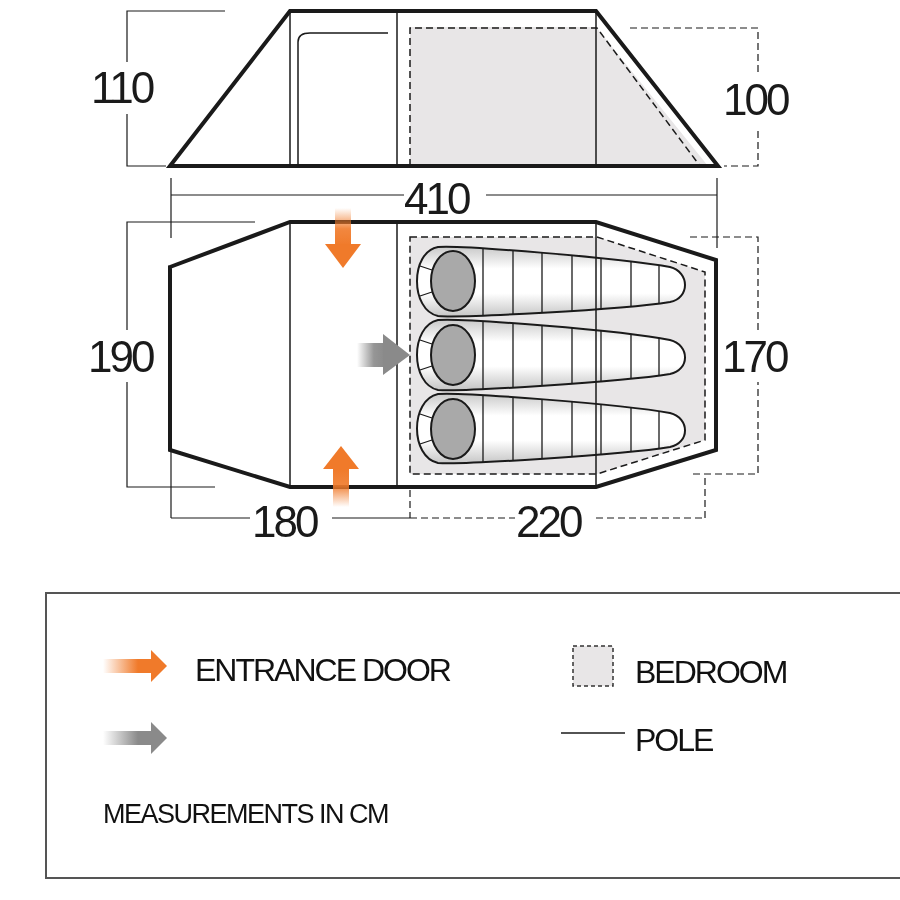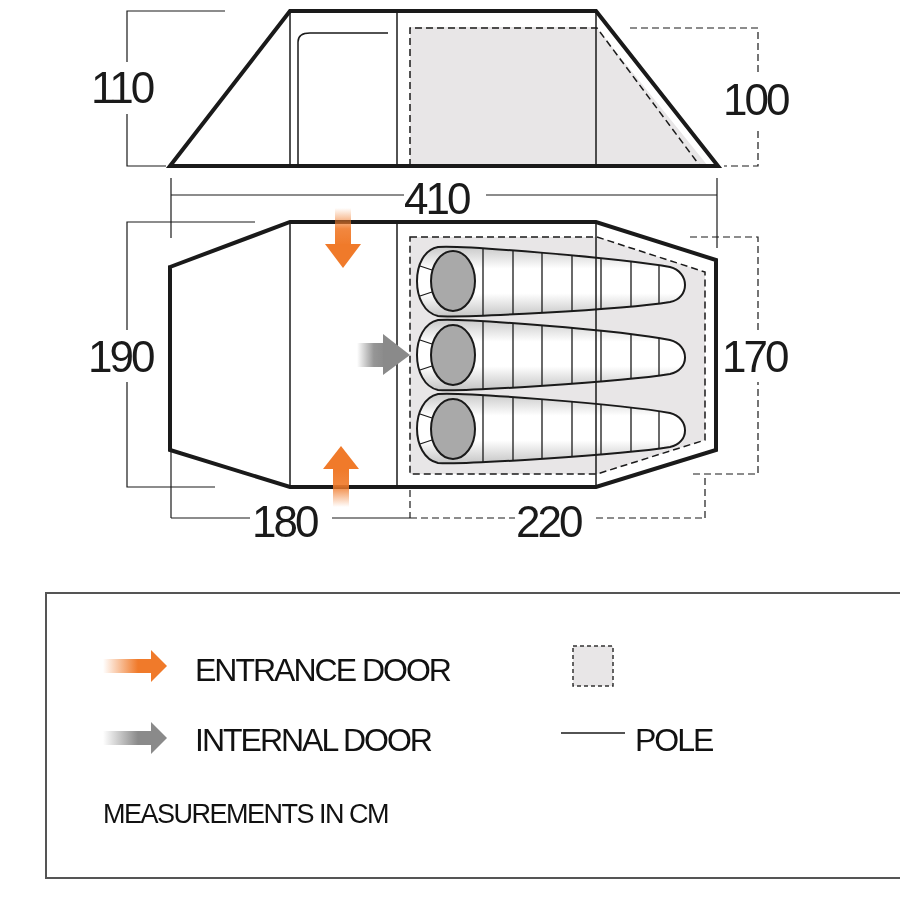"BEDROOM" div.lg-label { html: none -> <div>BEDROOM</div> }
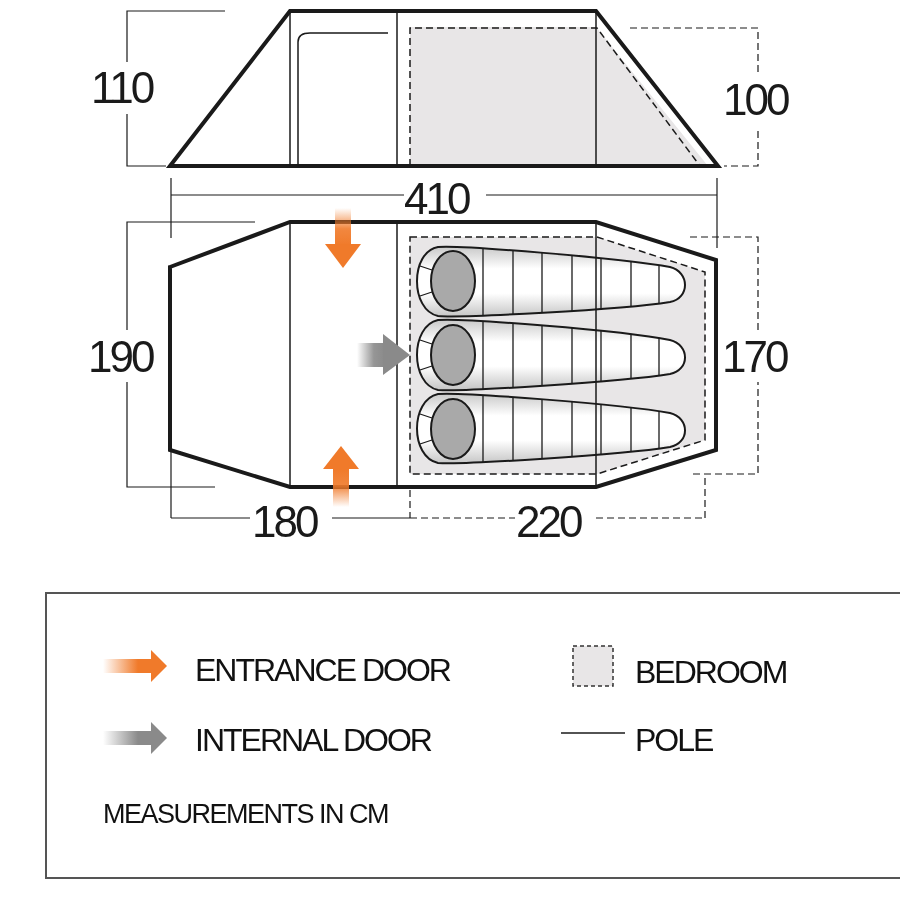"INTERNAL DOOR" div.lg-label { html: <div>INTERNAL DOOR</div> -> none }
